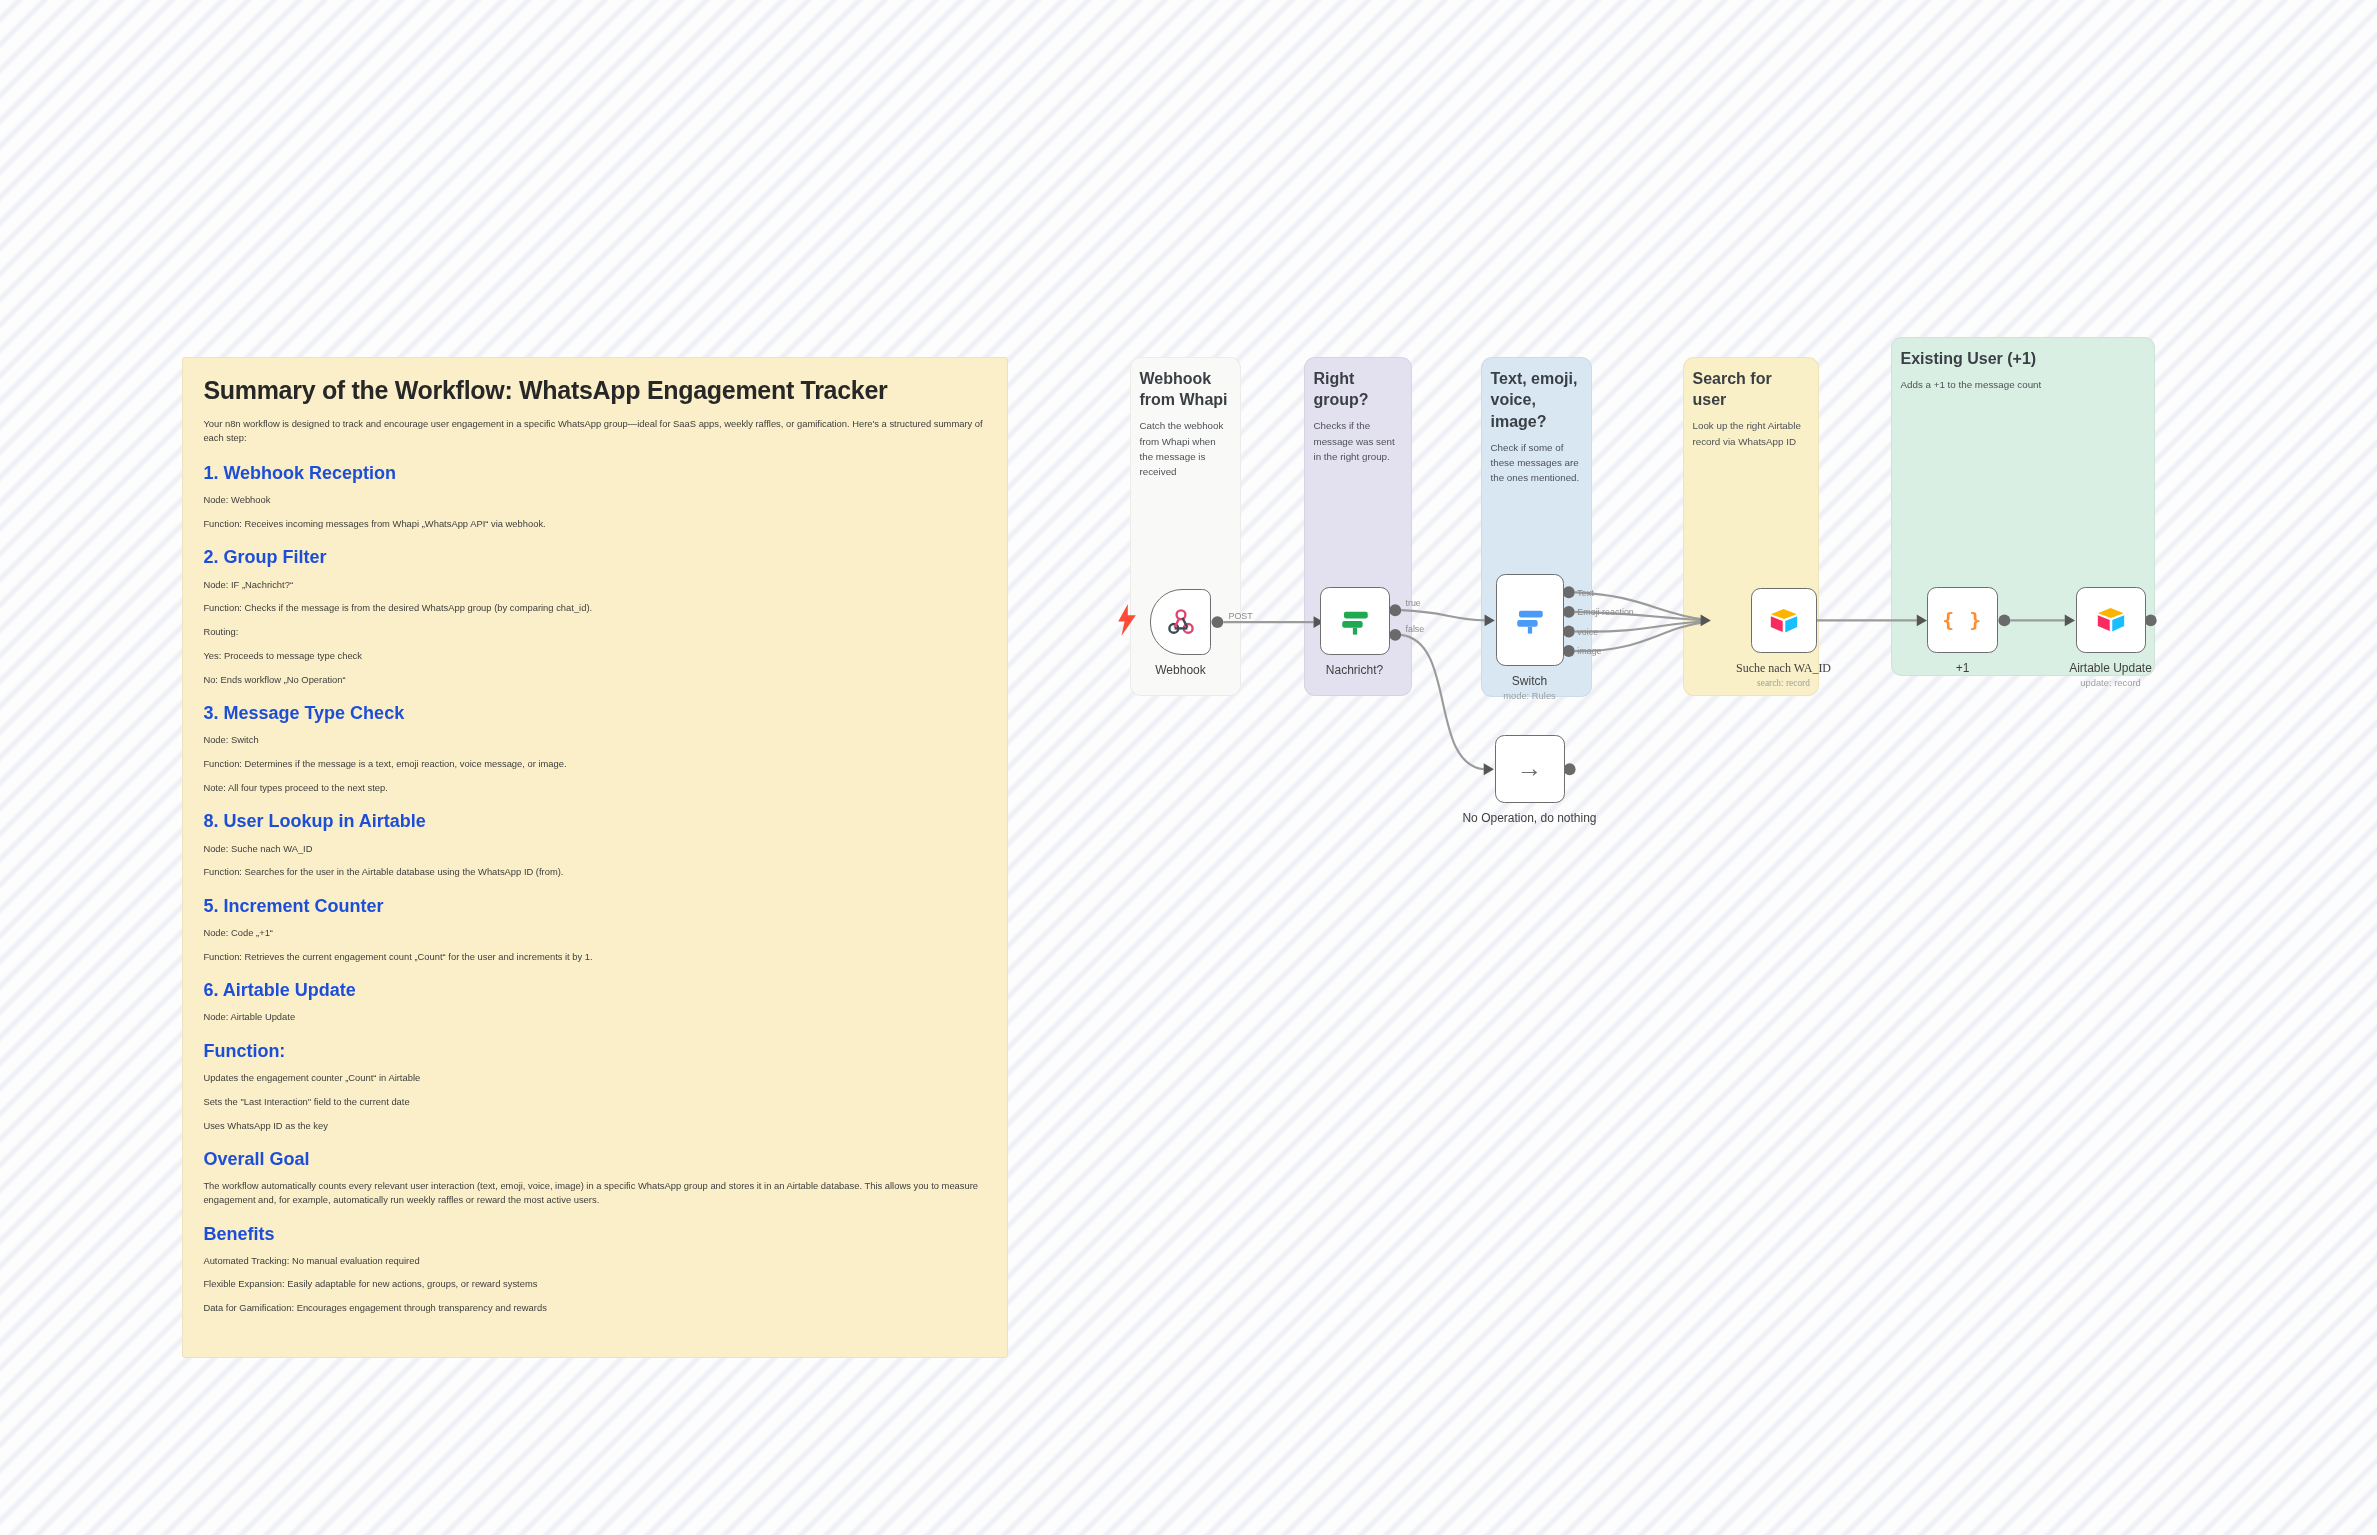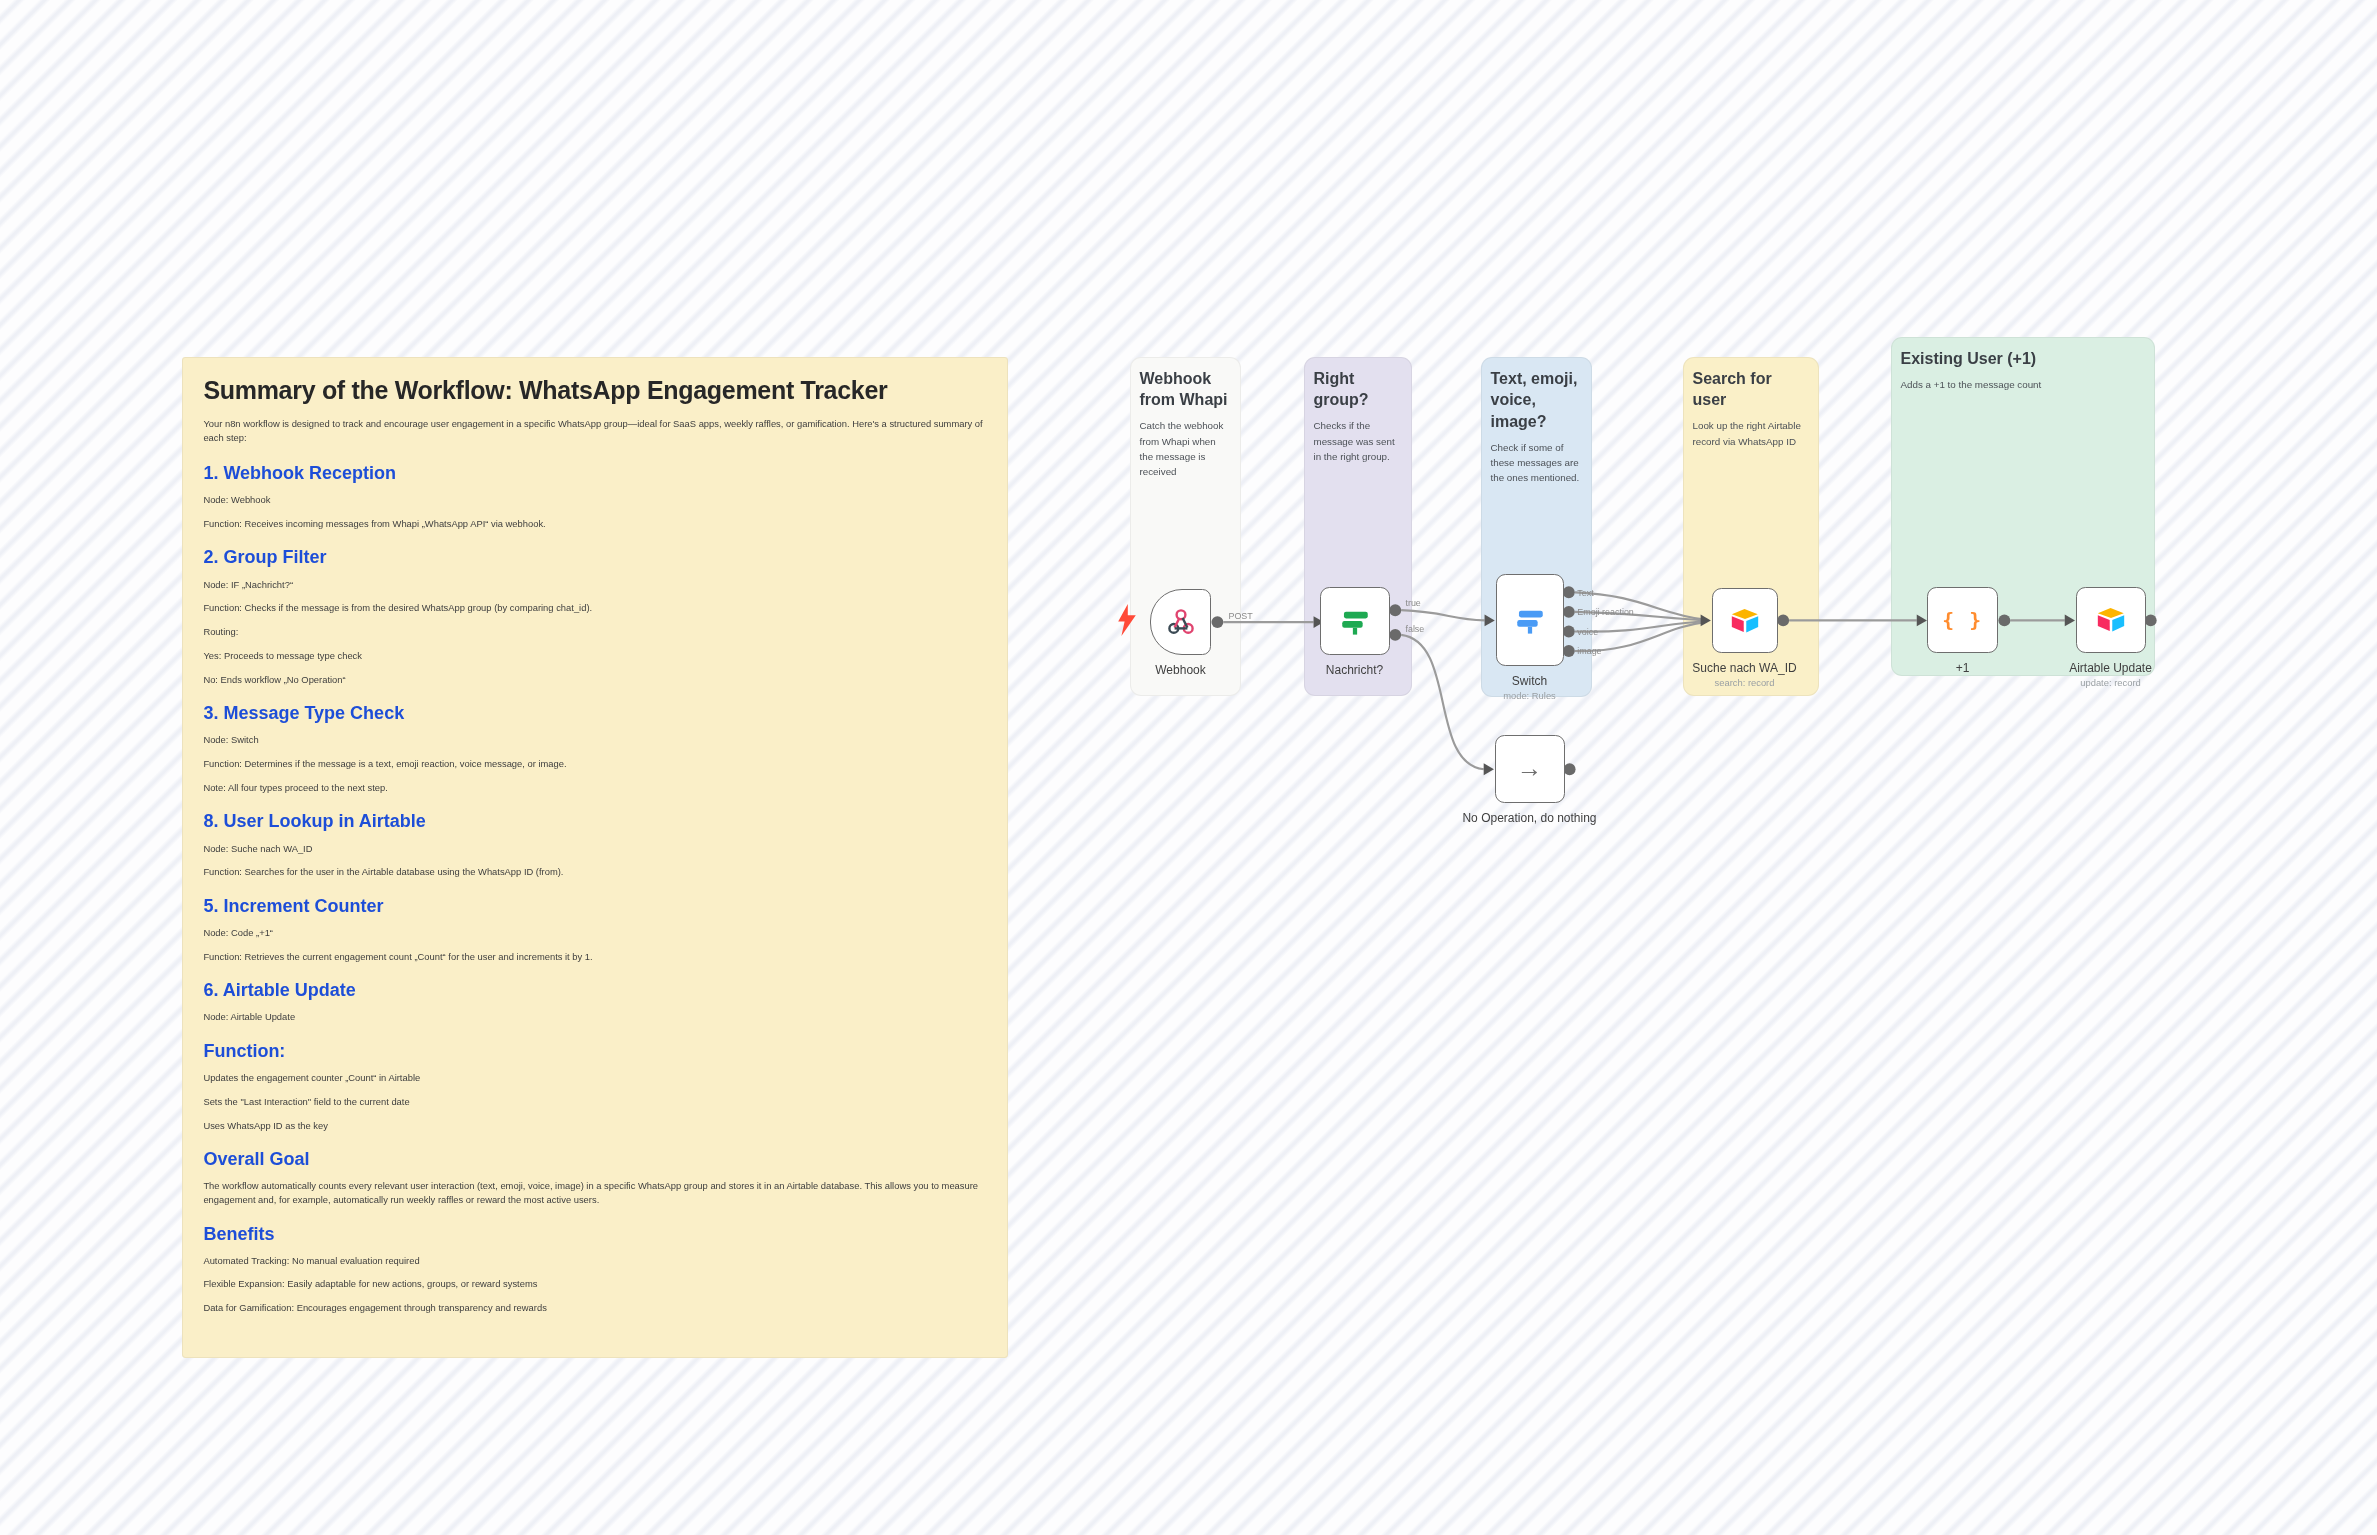"Suche nach WA_ID" div.node-wrap { font-family: none -> Liberation Serif, serif; left: 1651px -> 1690px }
